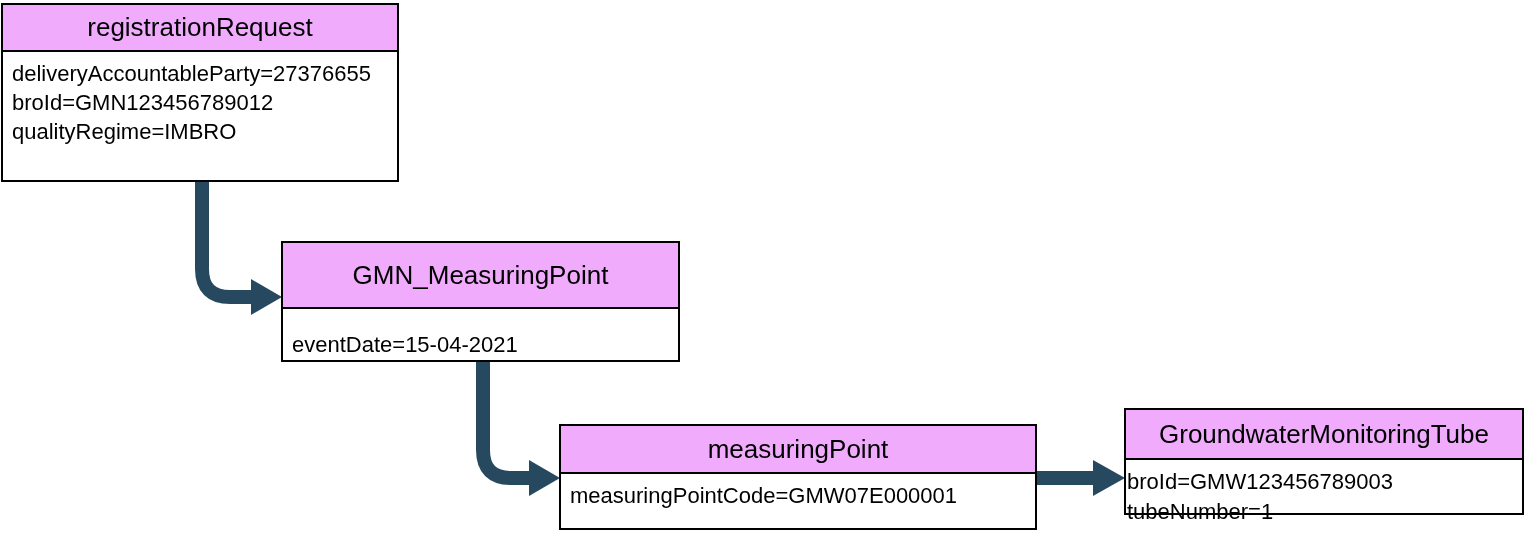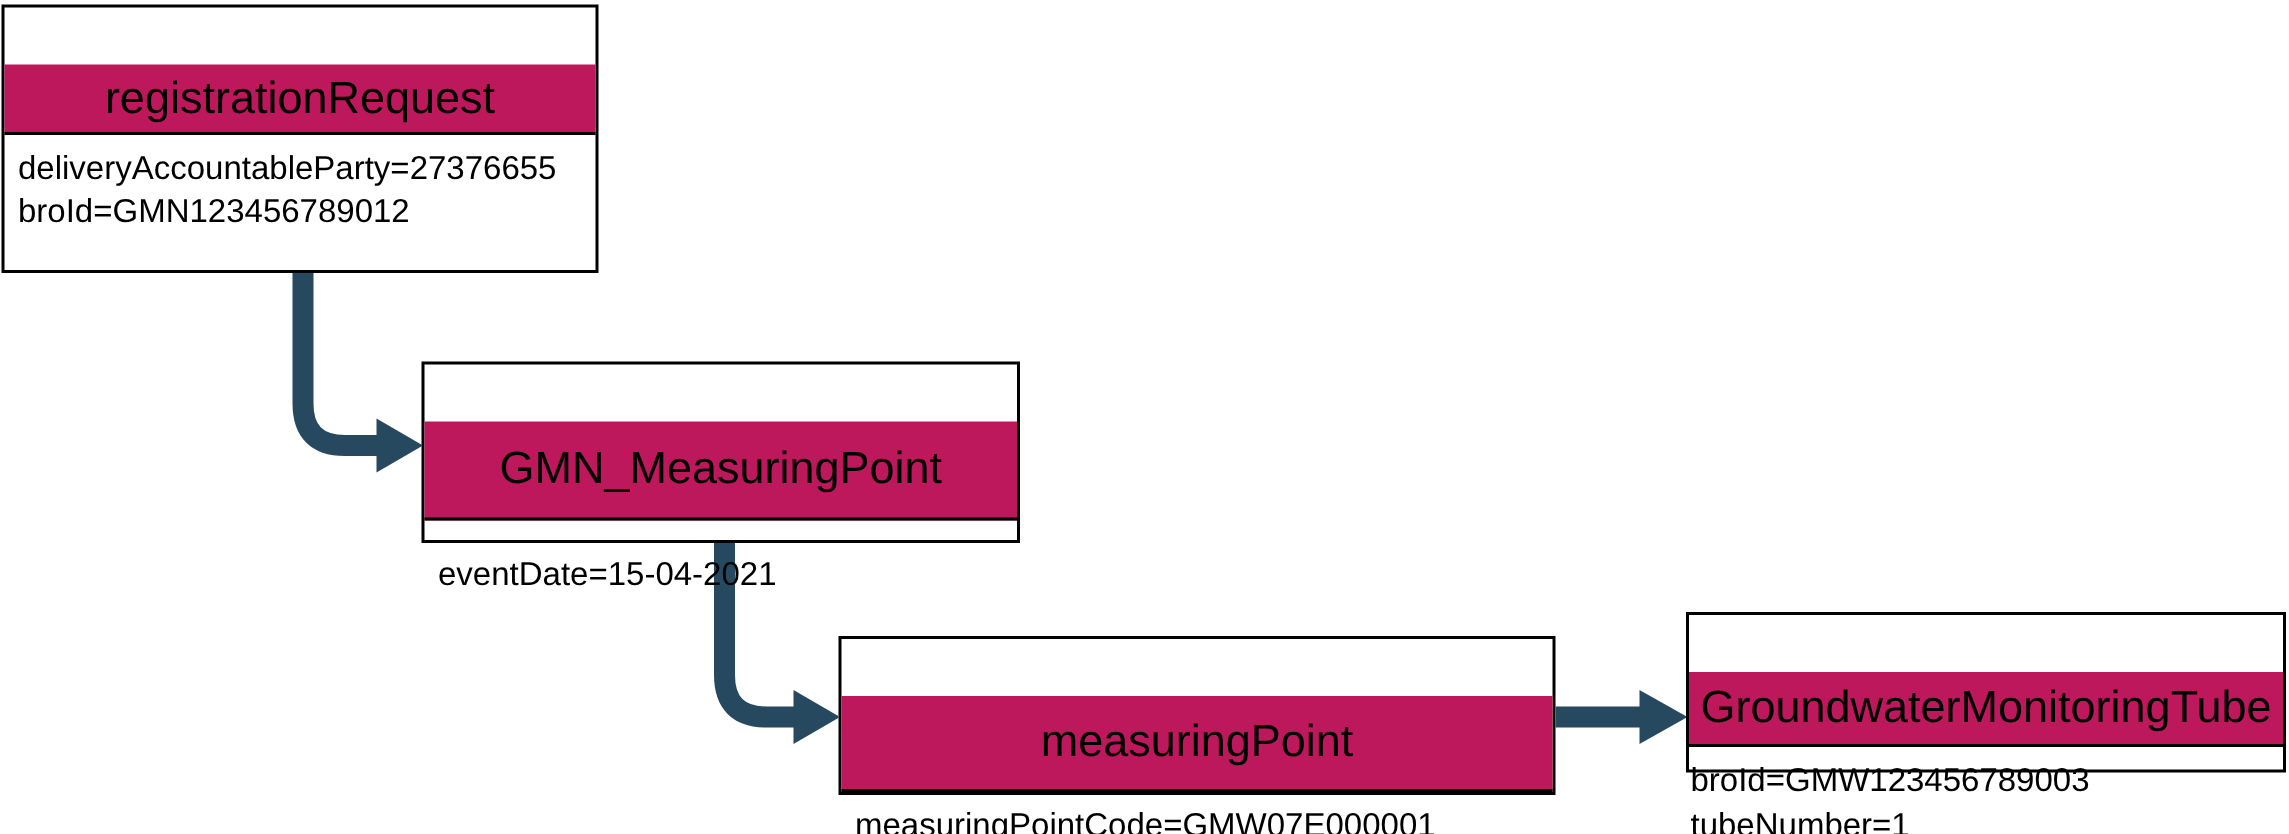"registrationRequest" .node-header { background: #be185d -> #f0abfc; font-size: 30px -> 26px; margin-top: 38px -> none }
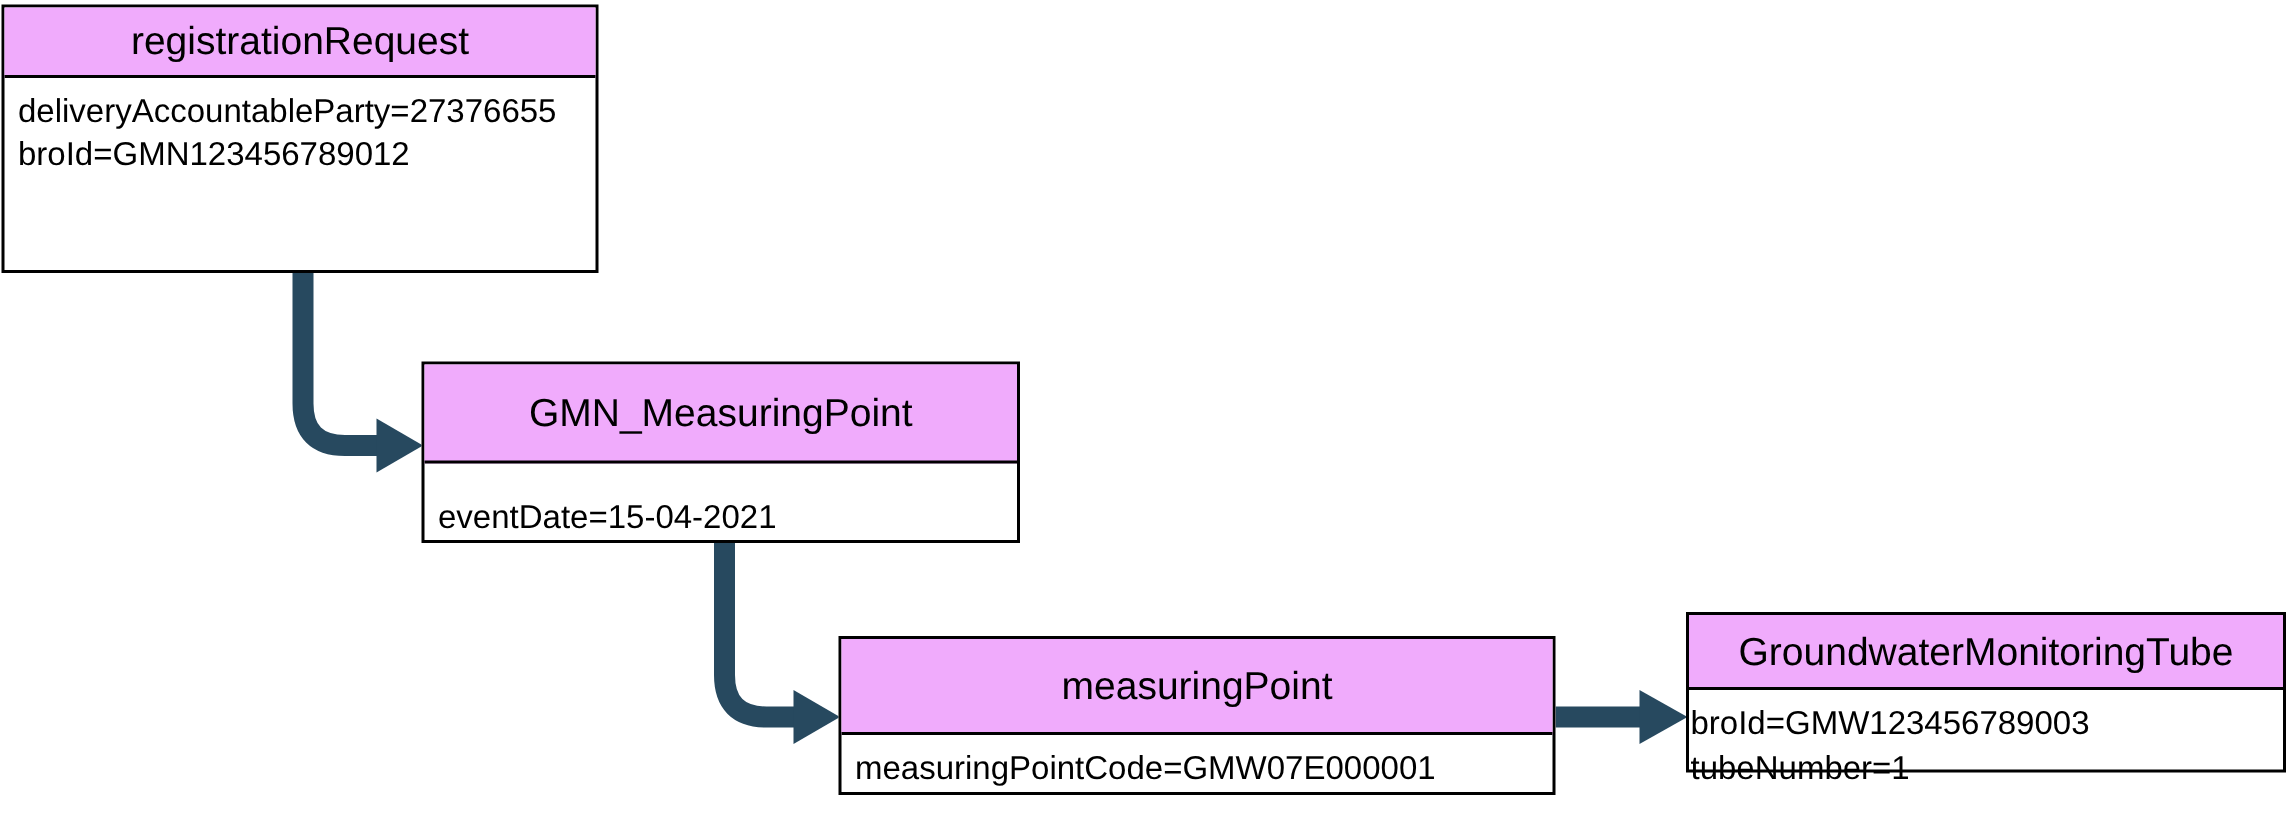"qualityRegime=IMBRO" div { html: none -> <div>qualityRegime=IMBRO</div> }
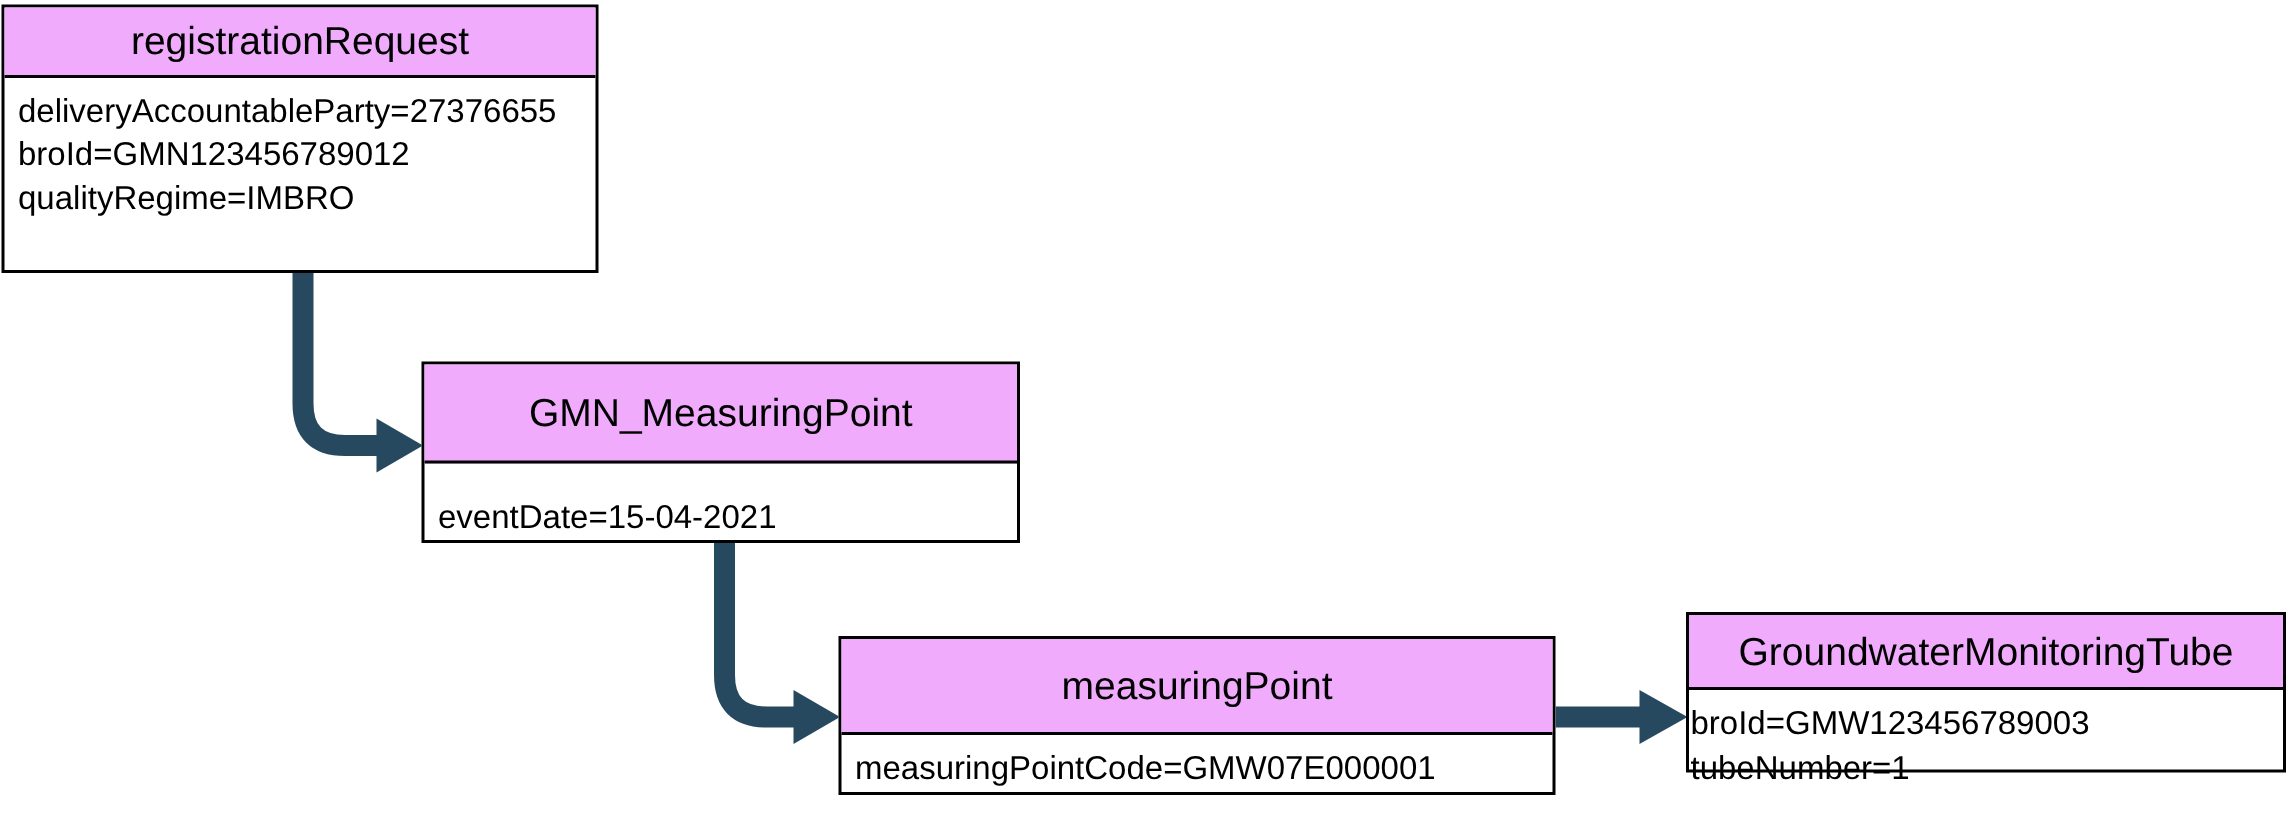"measuringPoint" #node-measuring-point .node-header { height: 64px -> 48px }
